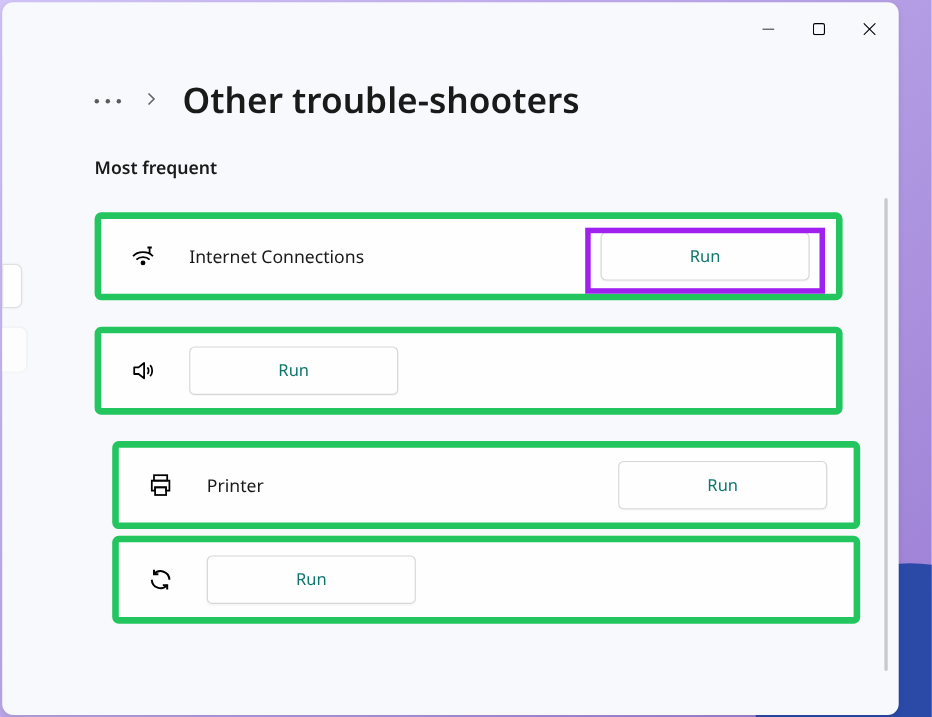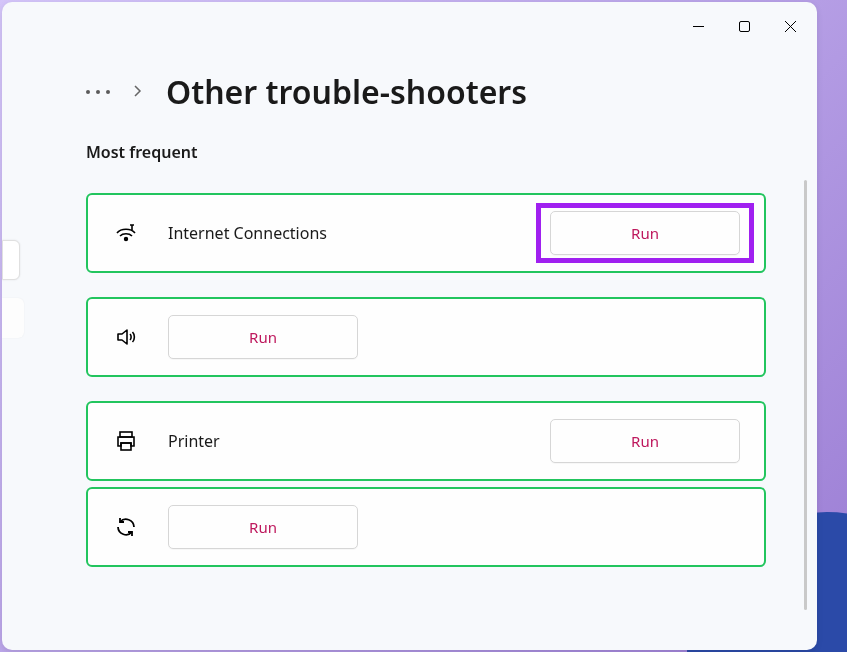"Internet Connections" .card { border: 2px solid #22c55e -> 6px solid #22c55e }
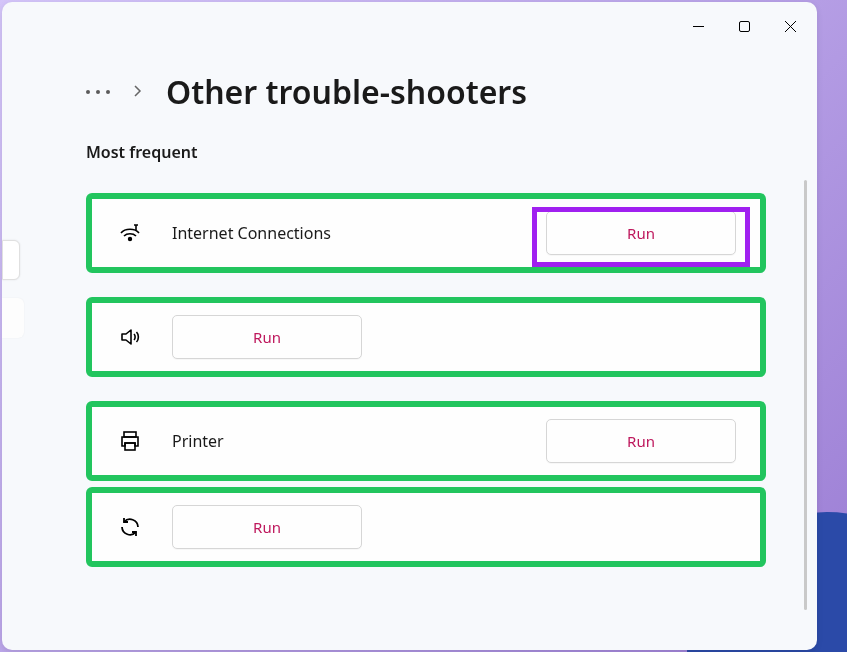"Run" .run-btn { color: #be185d -> #0f766e }
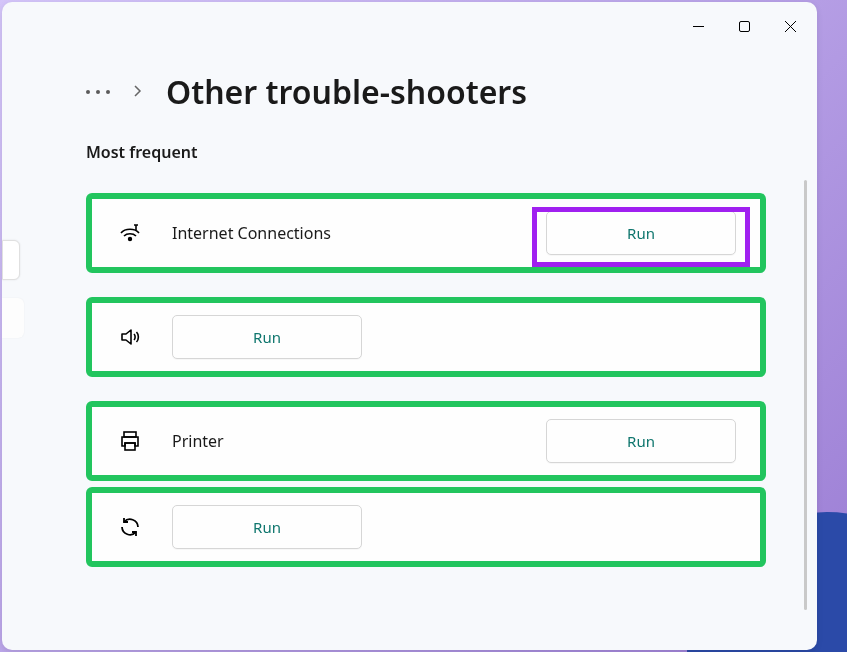"Printer" .card.tight { margin-left: none -> 16px }
